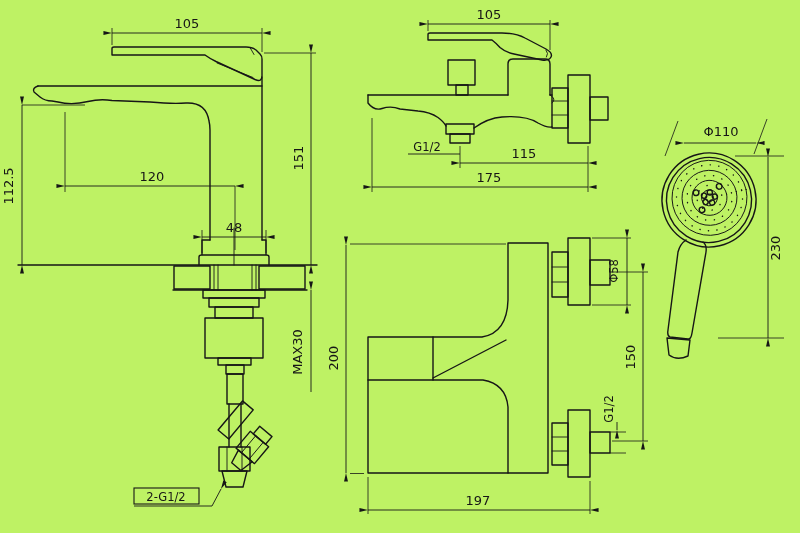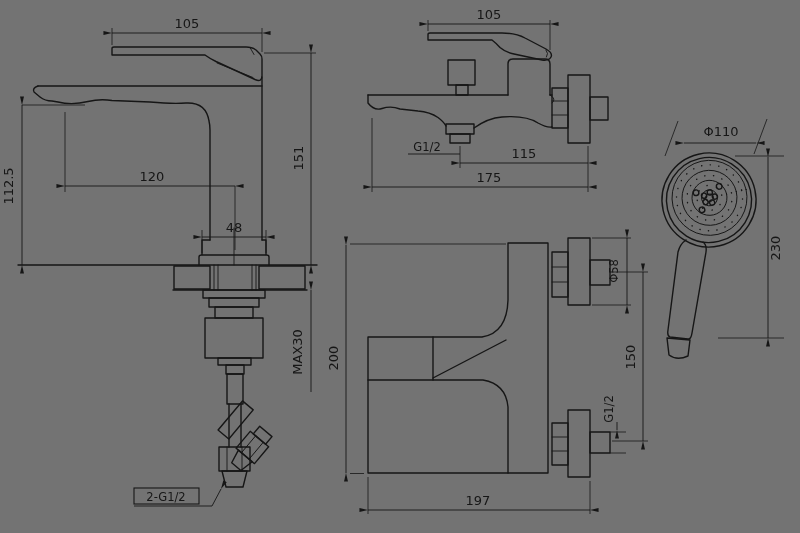"105" .stage { background: #737373 -> #bef264 }
